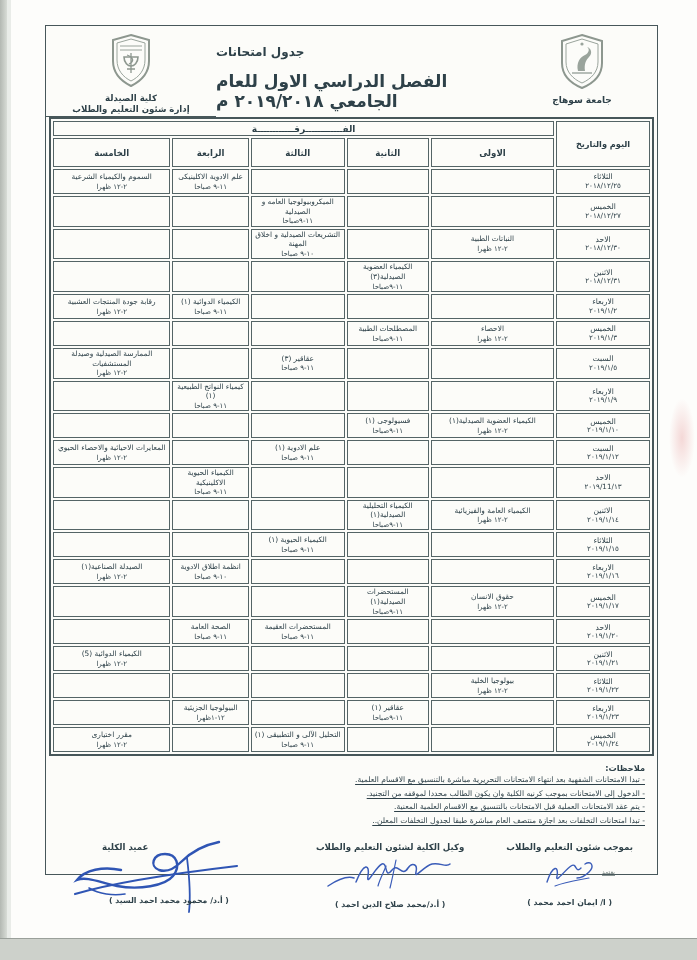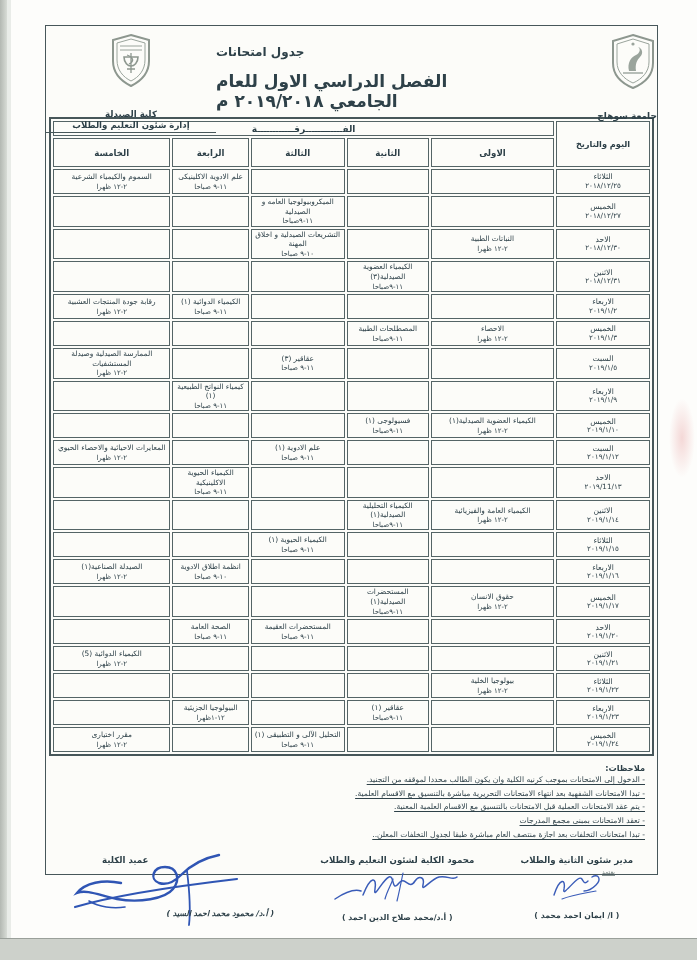"كلية الصيدلة" .org-label { margin-top: 18px -> 2px }
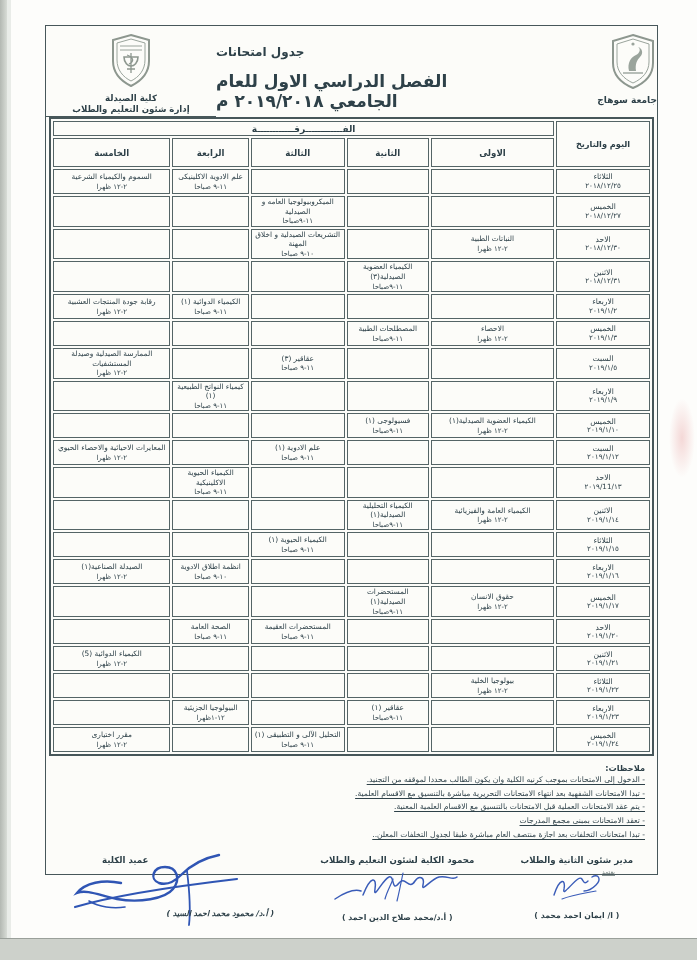"جامعة سوهاج" .hdr-right { text-align: none -> center }
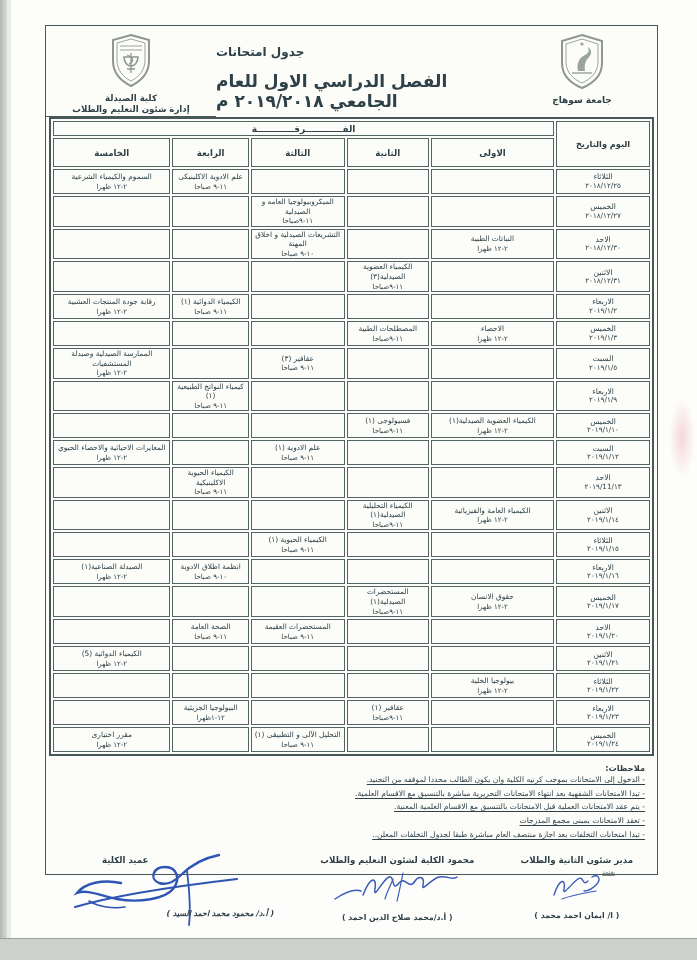"- الدخول إلى الامتحانات بموجب" div.note { order: before "- تبدا الامتحانات الشفهية بعد" -> after "- تبدا الامتحانات الشفهية بعد" }
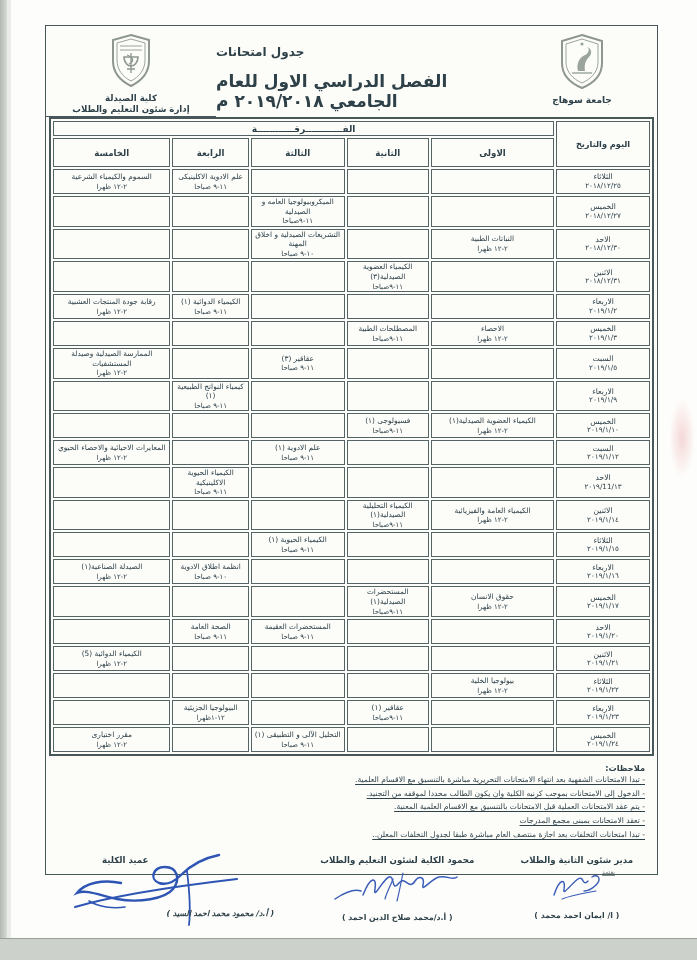"- تعقد الامتحانات بمبنى مجمع" div.note { html: <div>- تعقد الامتحانات بمبنى مجمع المدرجات</div> -> none }
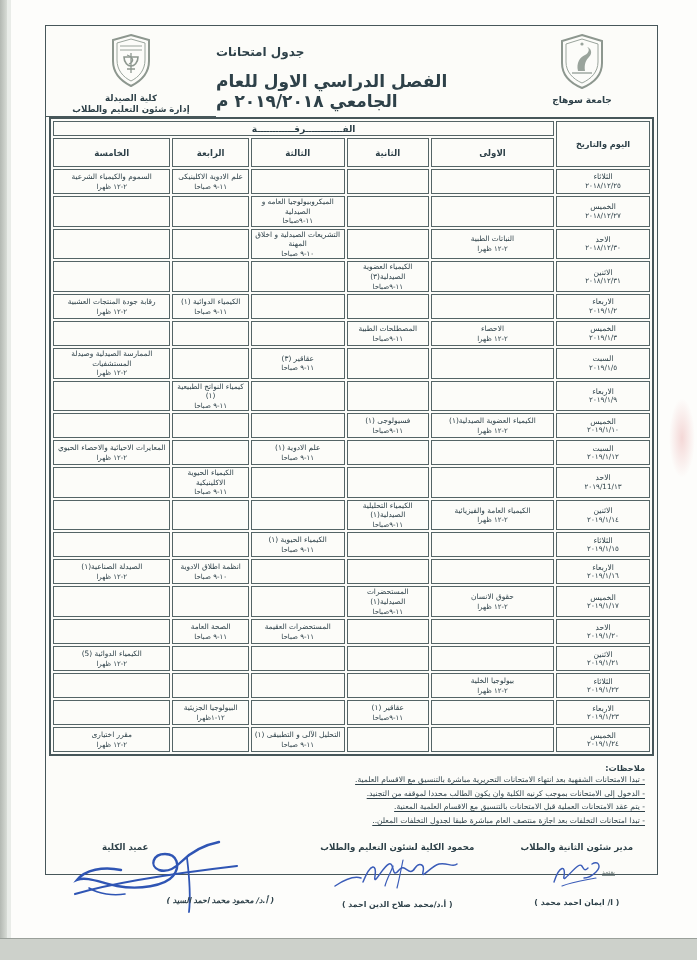"عميد الكلية" .sig-dean { text-align: right -> none }
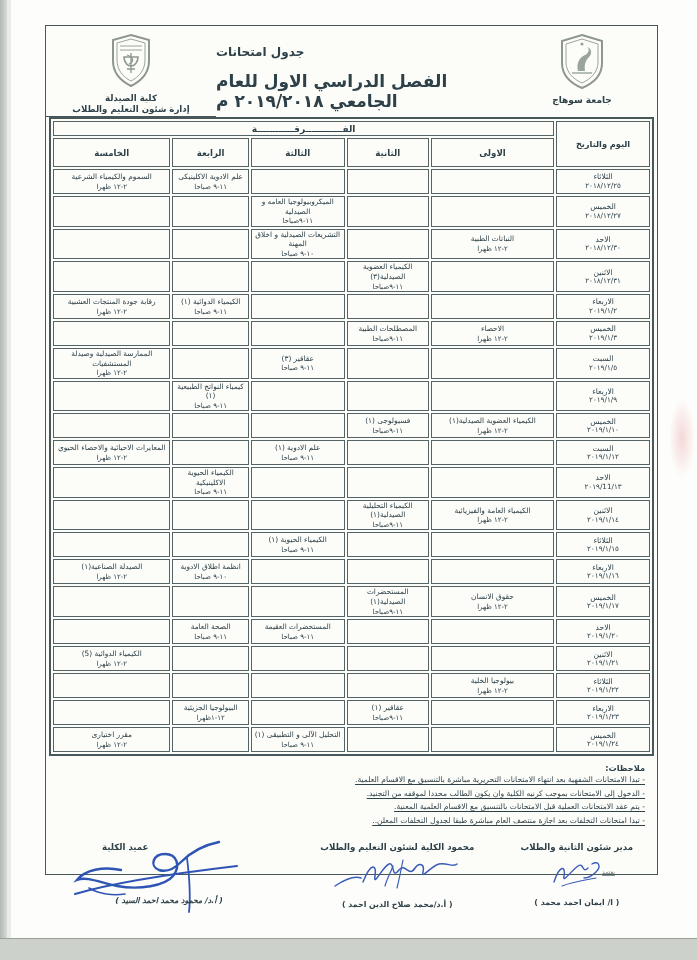"محمود الكلية لشئون التعليم والطلاب" div.sig-title { text: محمود -> وكيل }
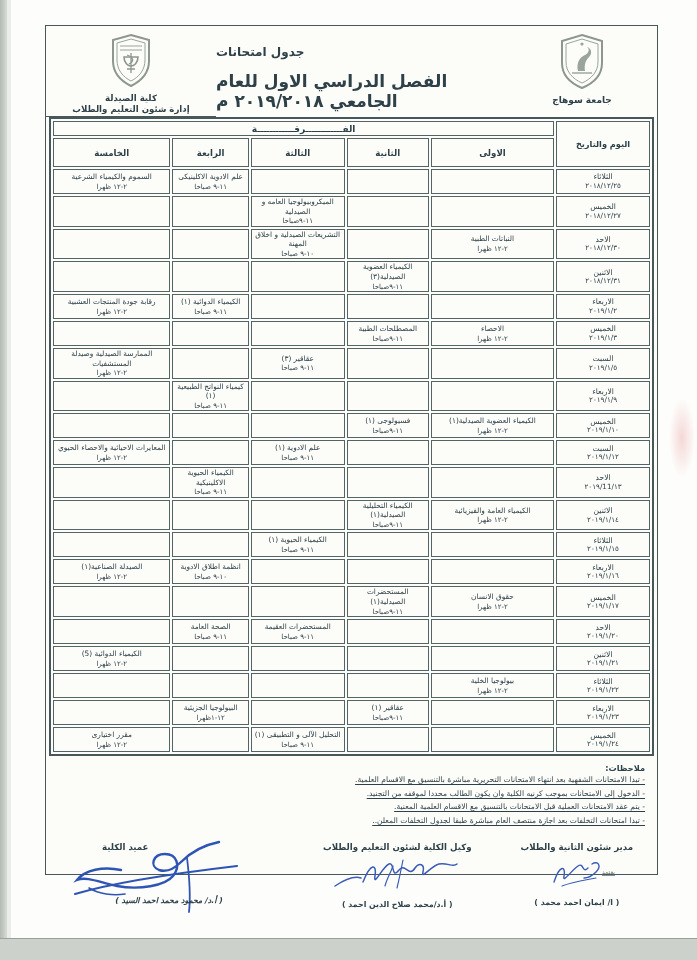"مدير شئون الثانية والطلاب" div.sig-title { text: مدير شئون الثانية -> بموجب شئون التعليم }
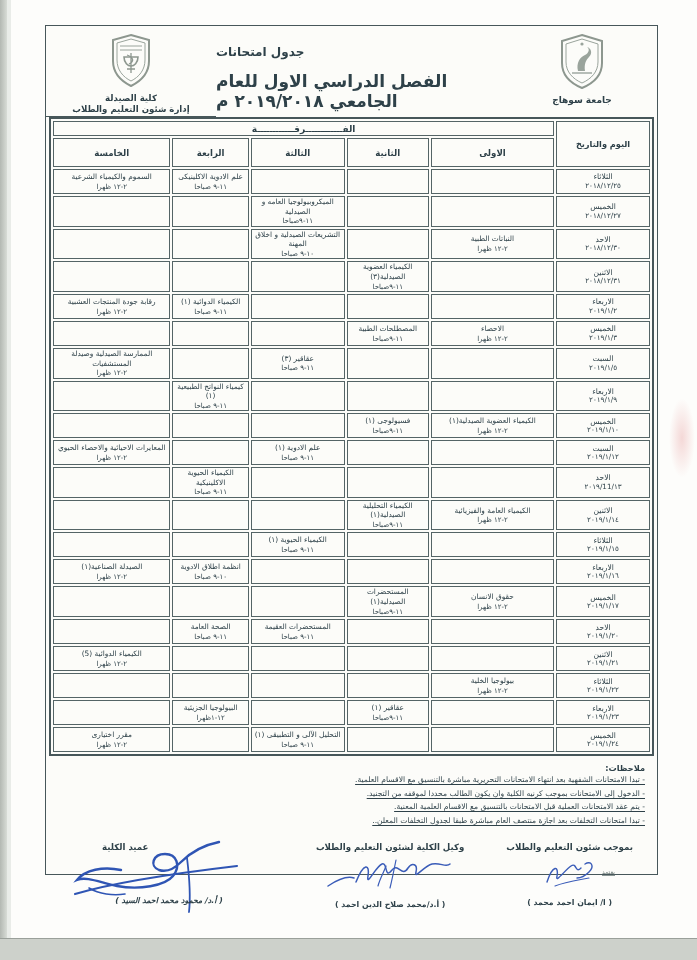"( أ.د/ محمود محمد احمد" .sig-dean .sig-name { font-style: italic -> none }
